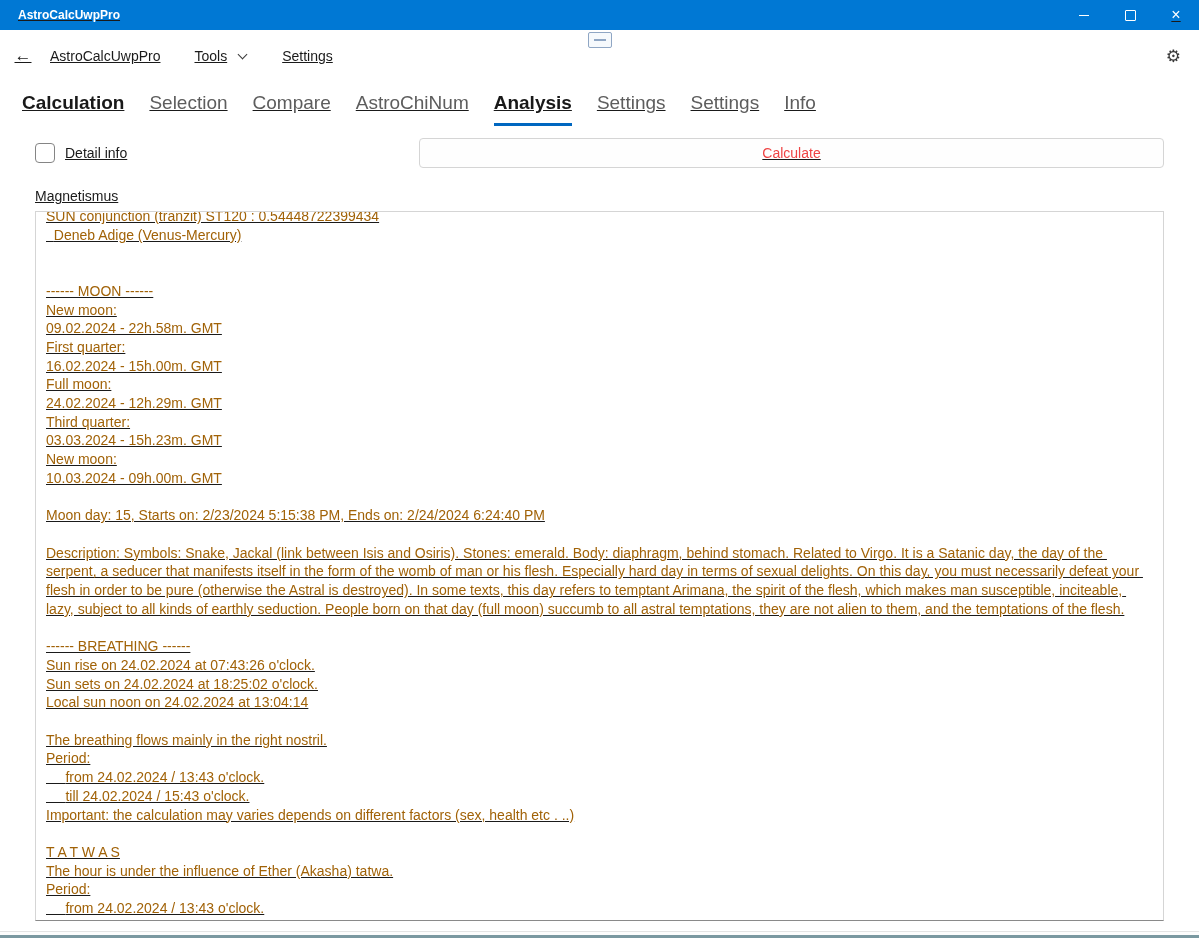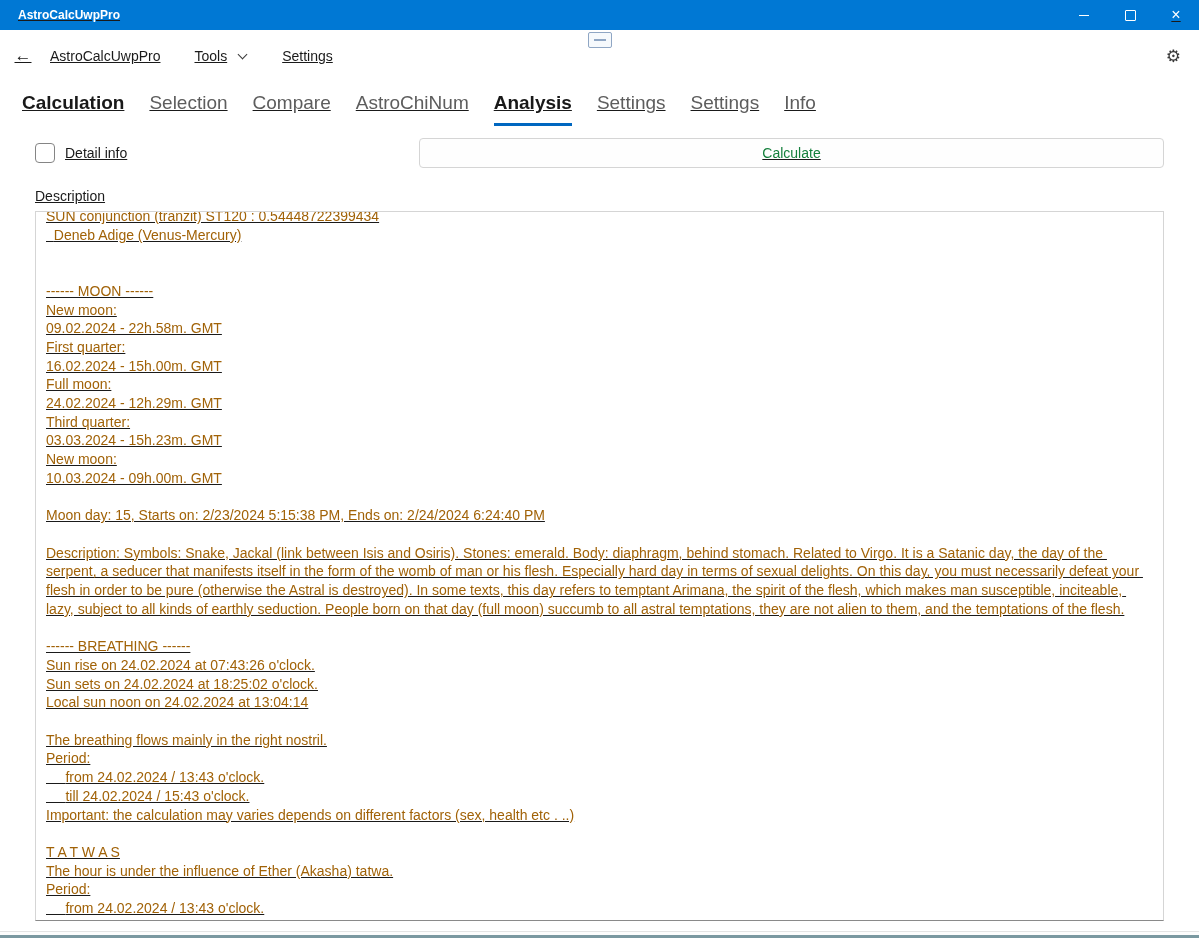"Calculate" .calculate-btn { color: #15803d -> #ef4444 }
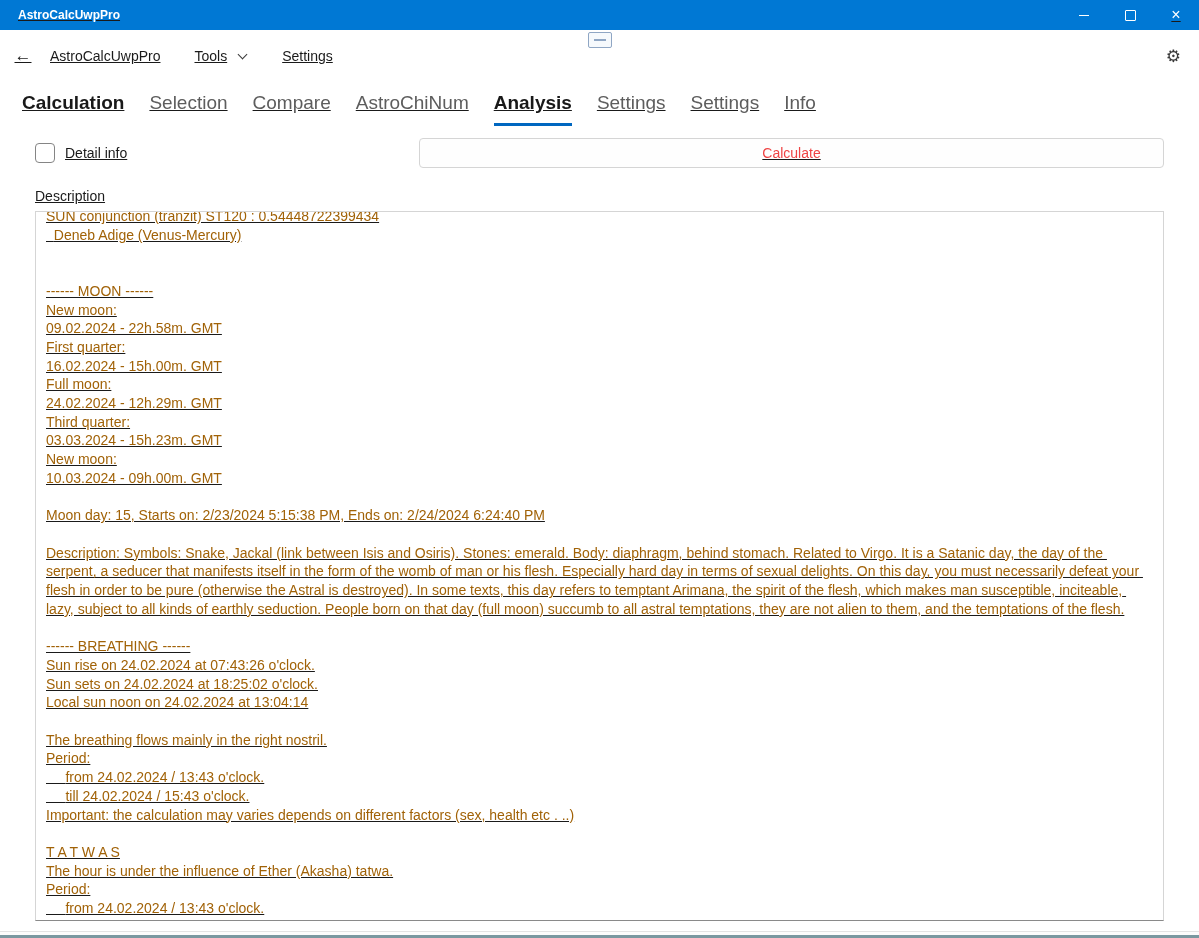"Description" div.section-label { text: Description -> Magnetismus }
